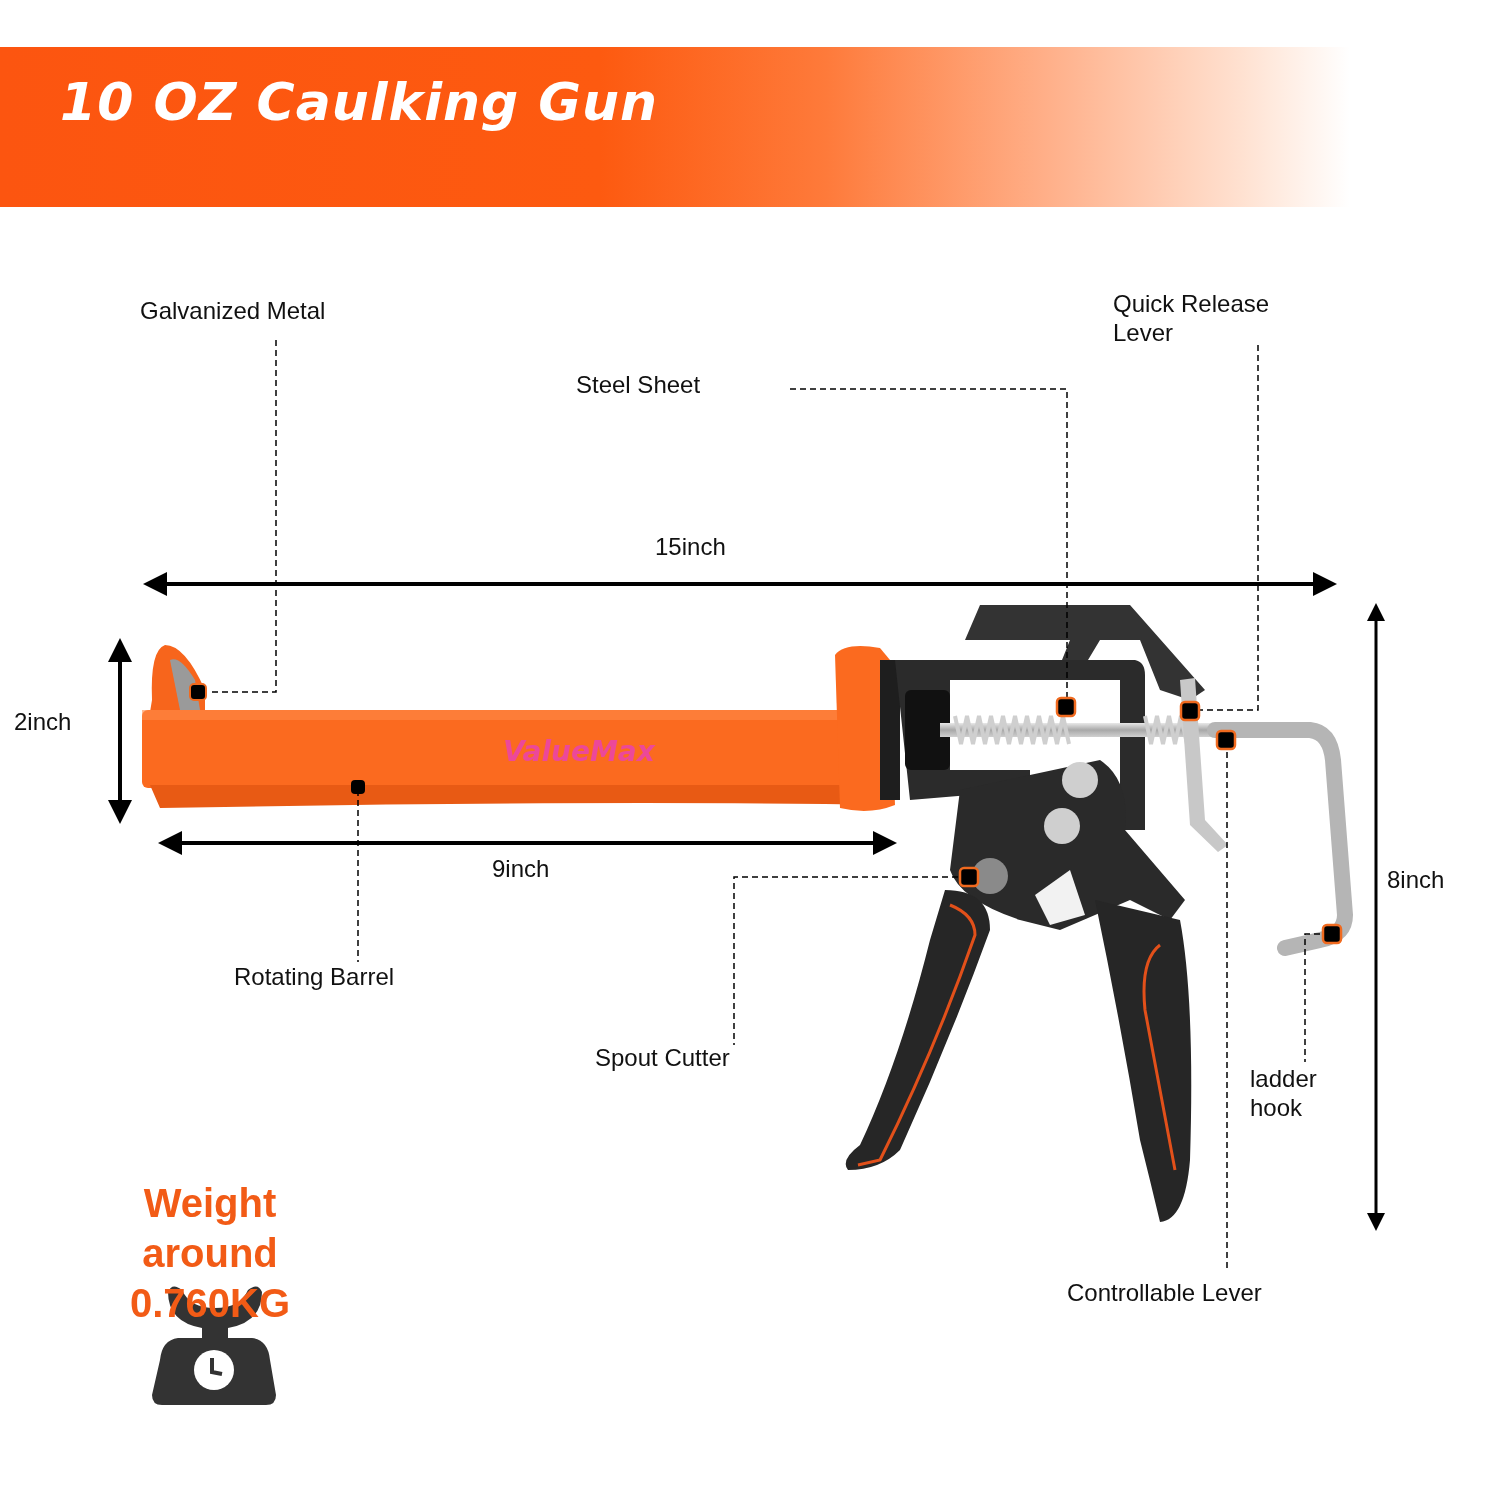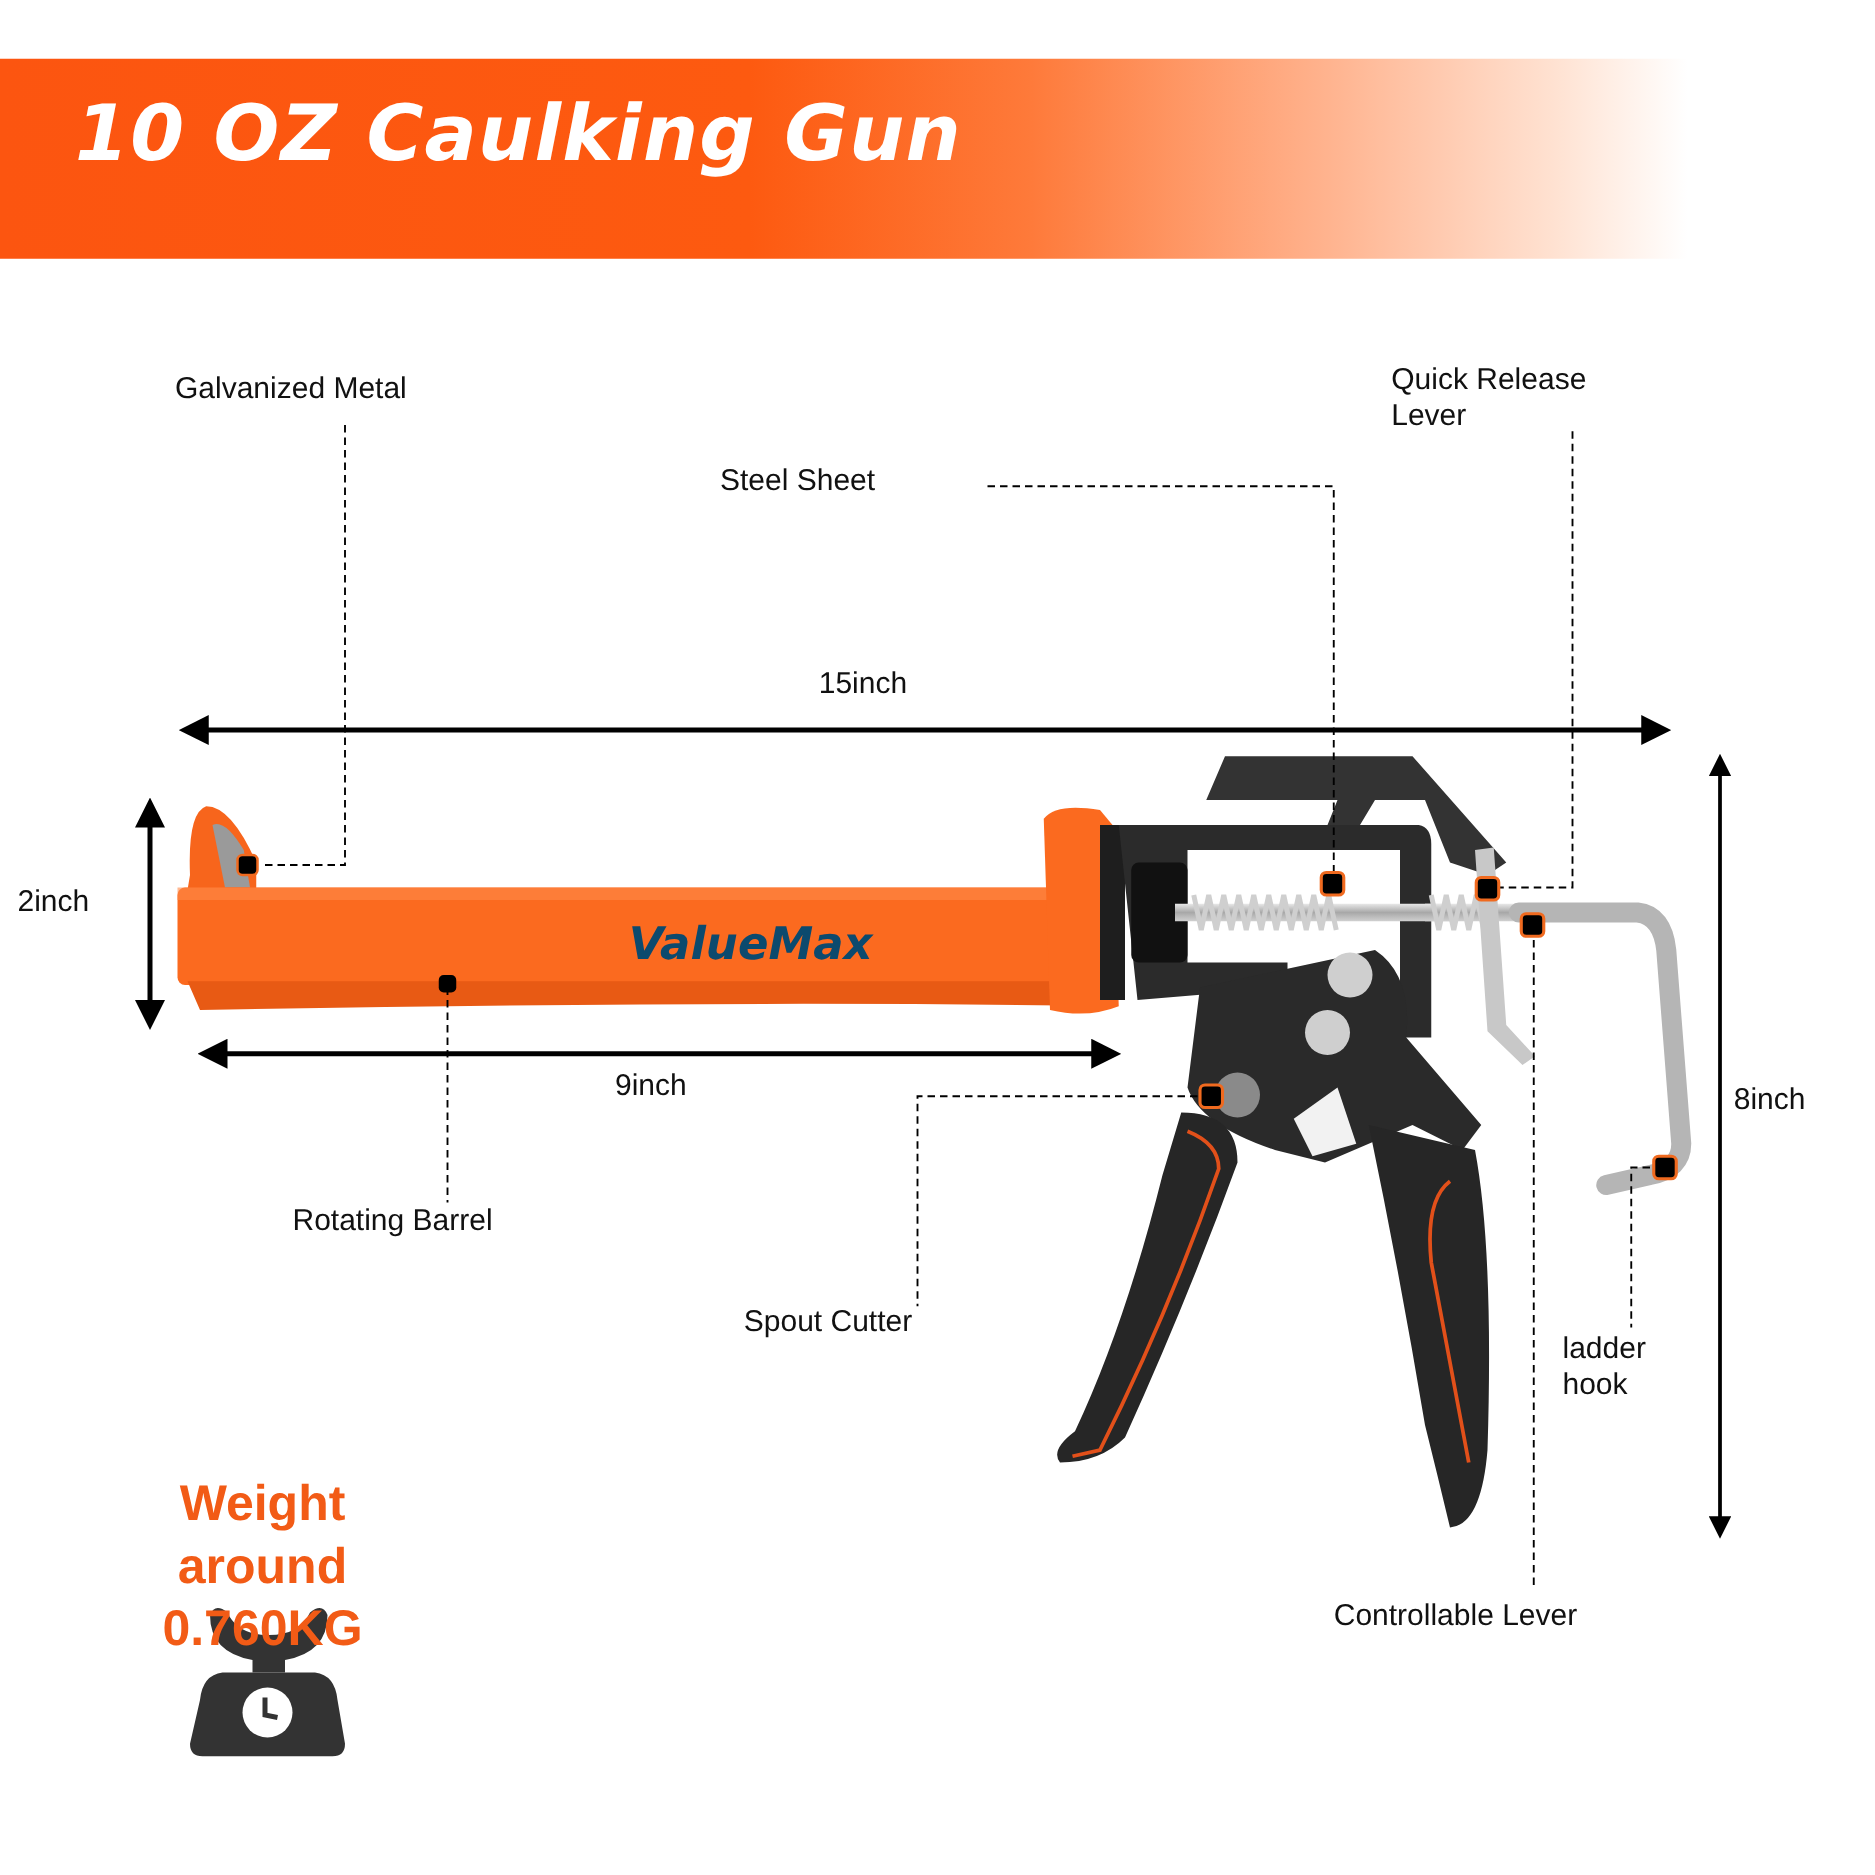"10 OZ Caulking Gun" .banner-title { font-size: 62px -> 52px }
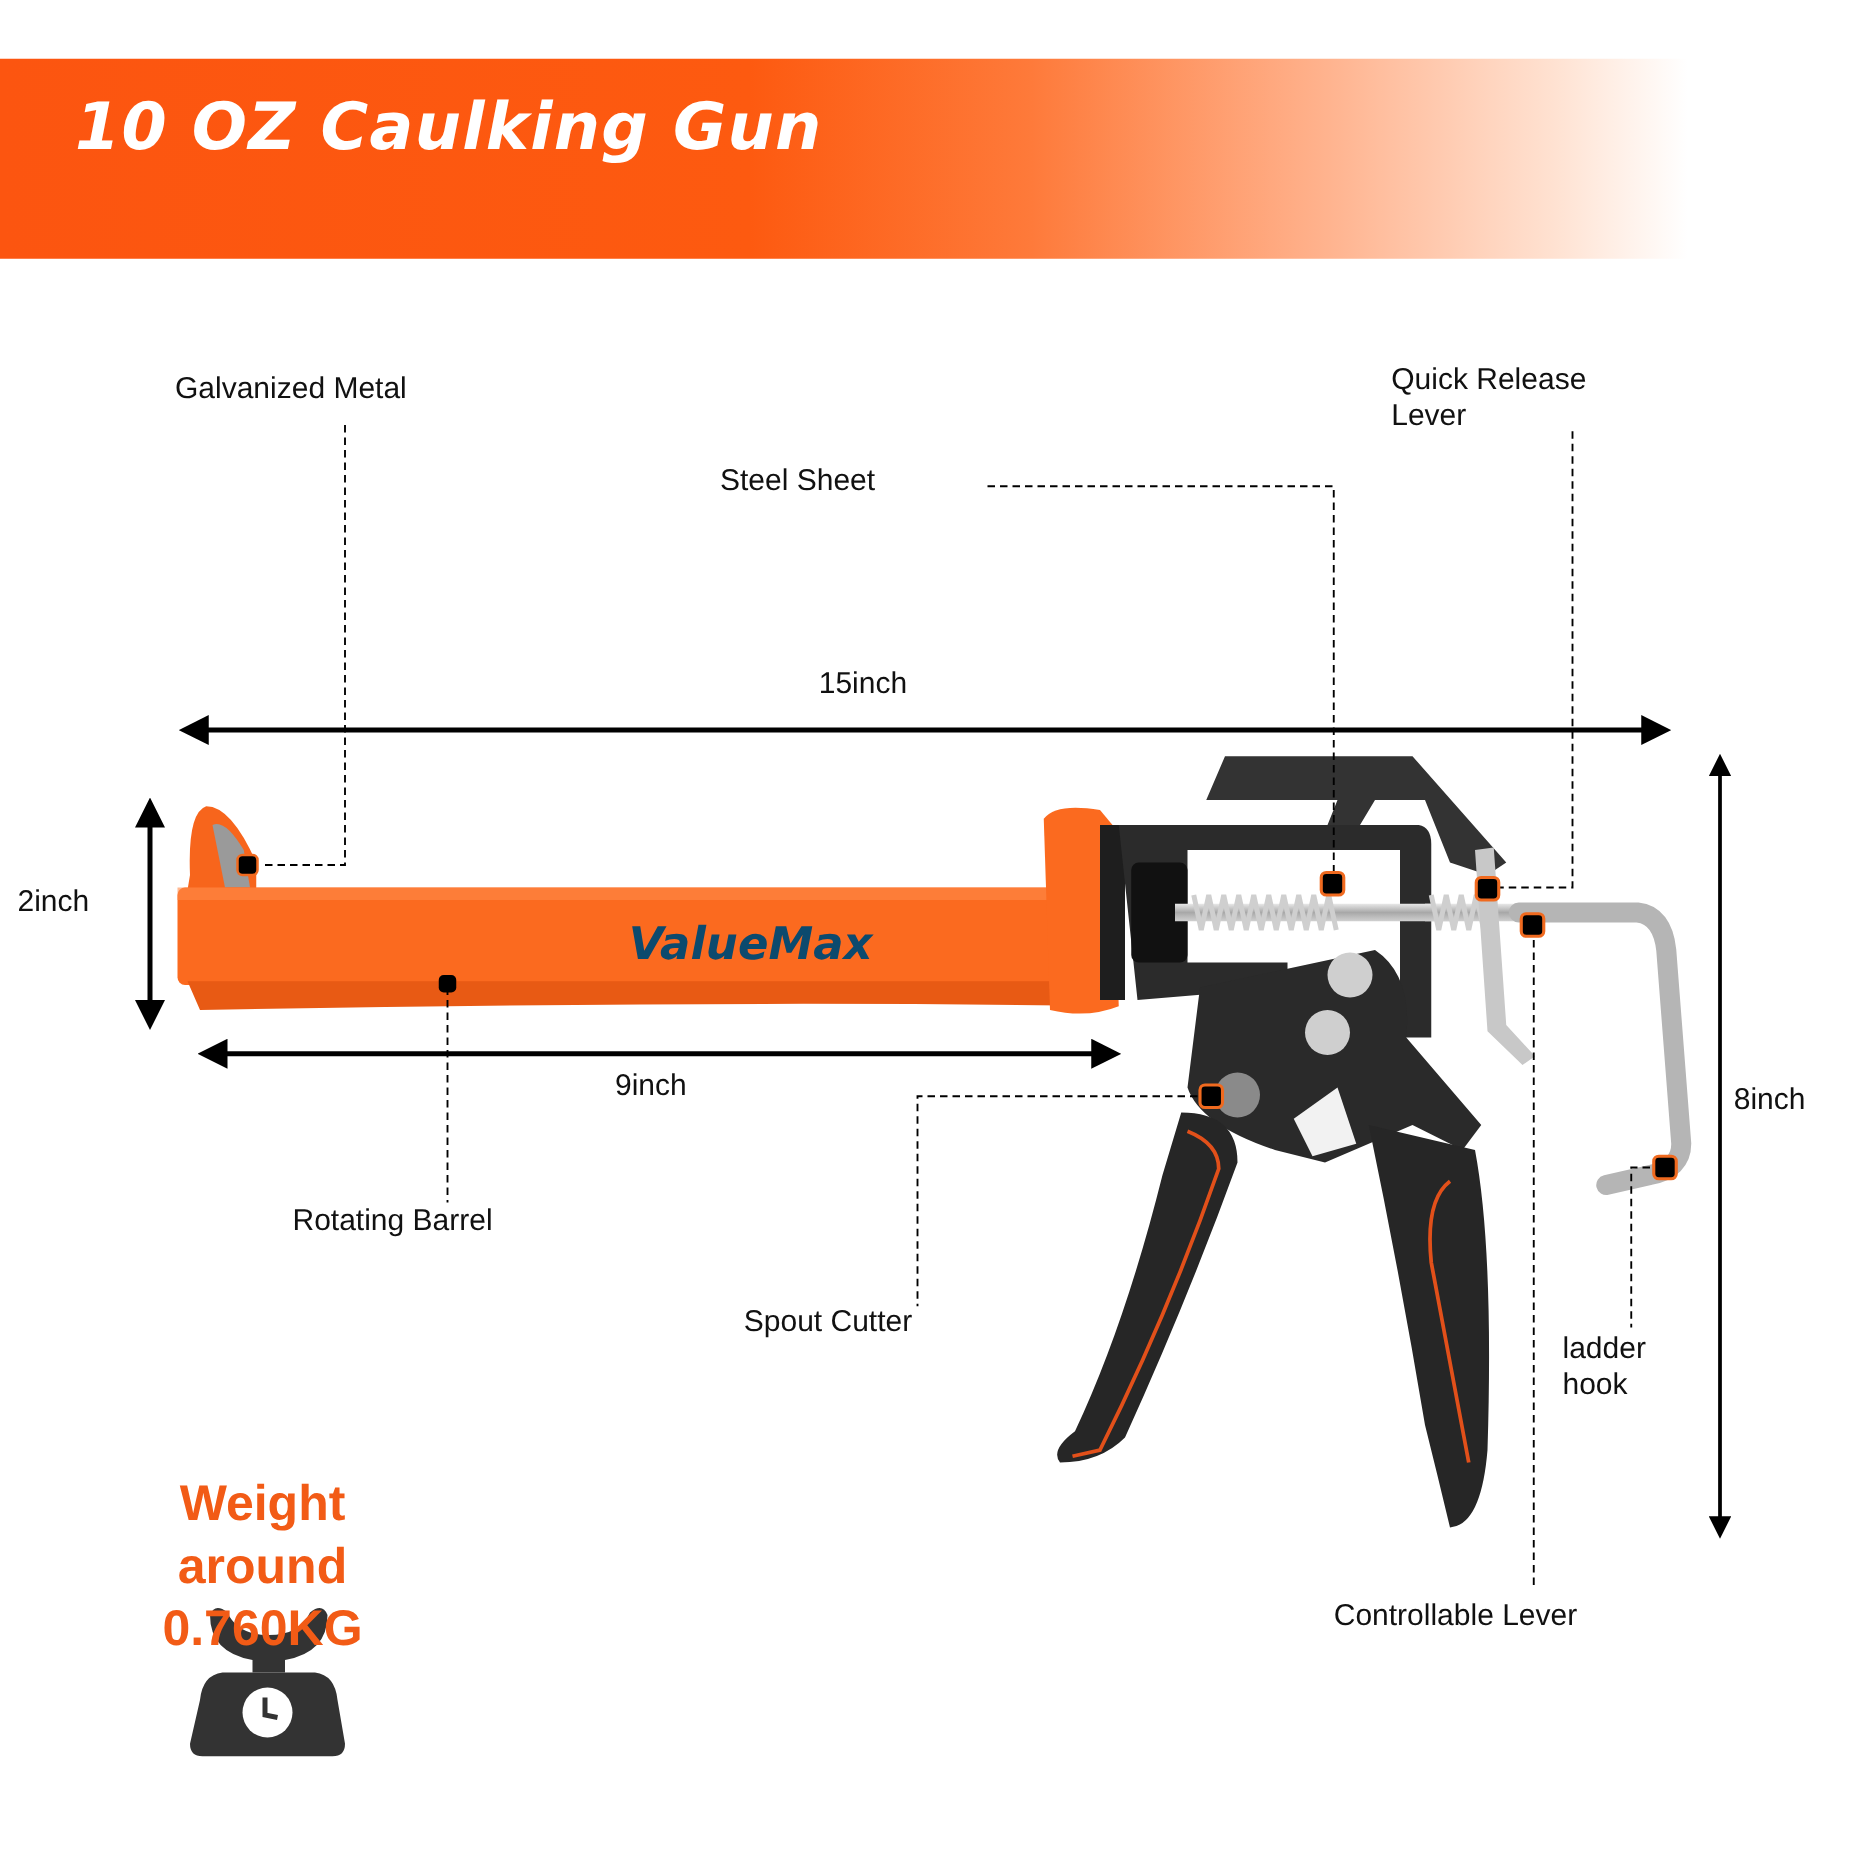"ValueMax" .brand { color: #0c4a6e -> #ec4899; font-size: 36px -> 28px }
